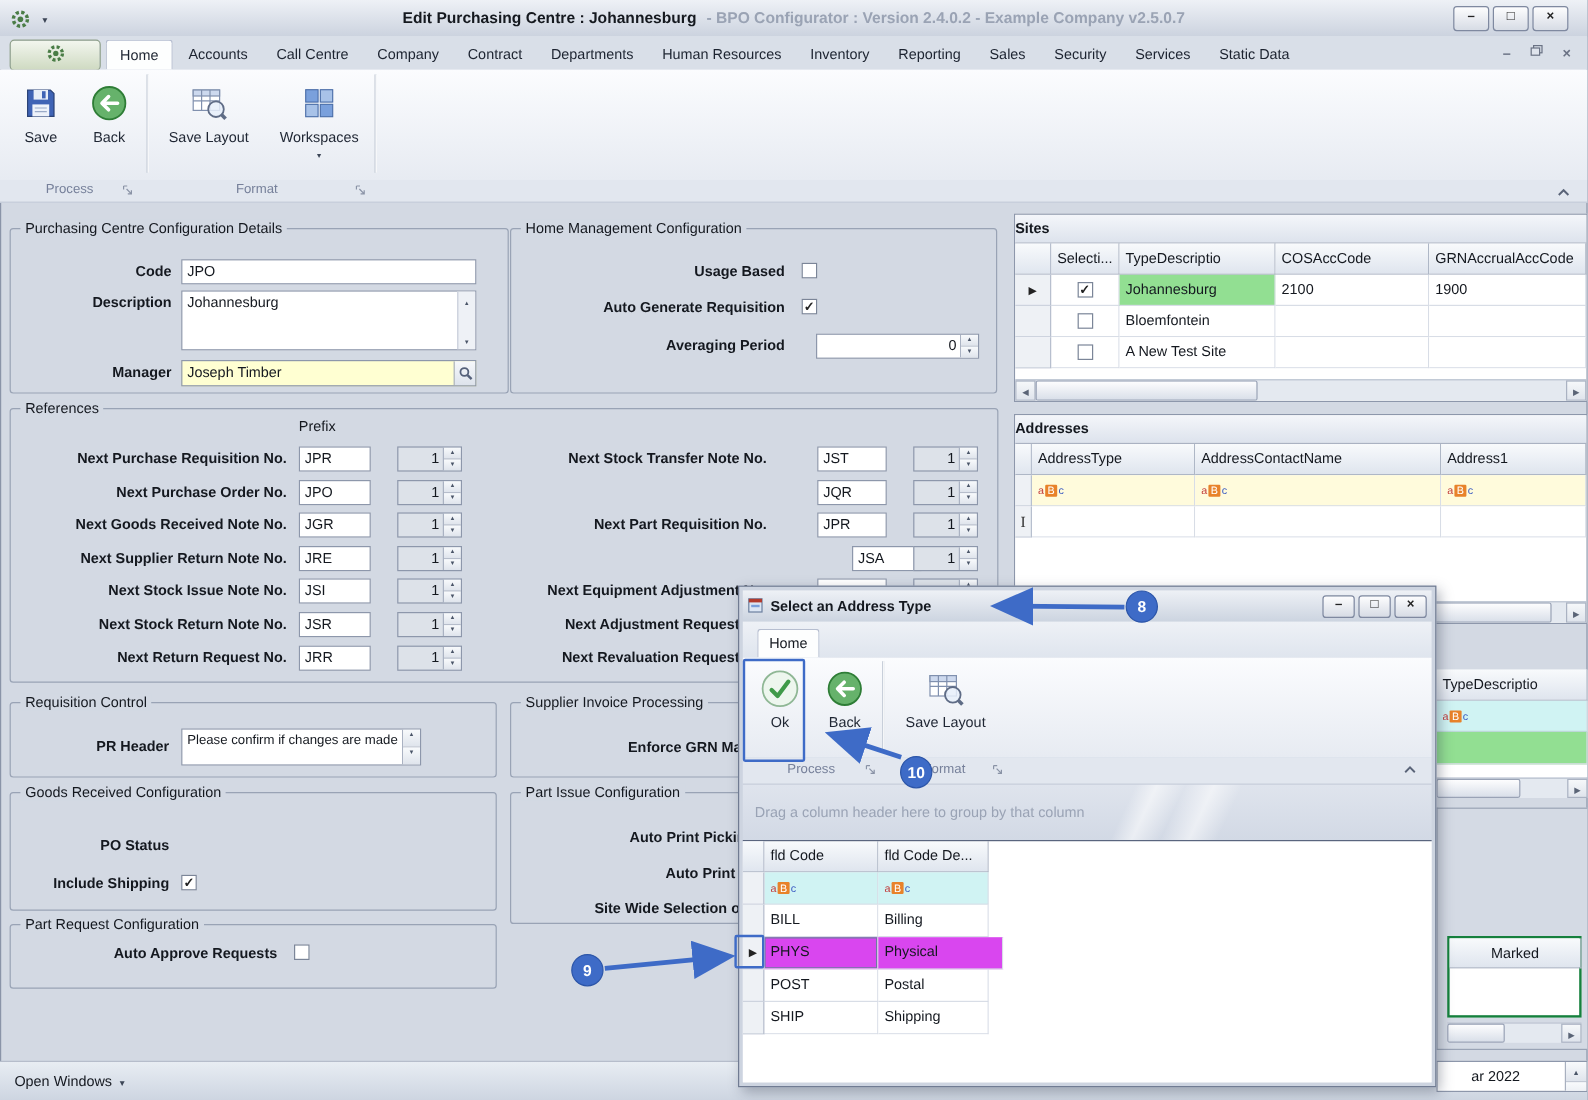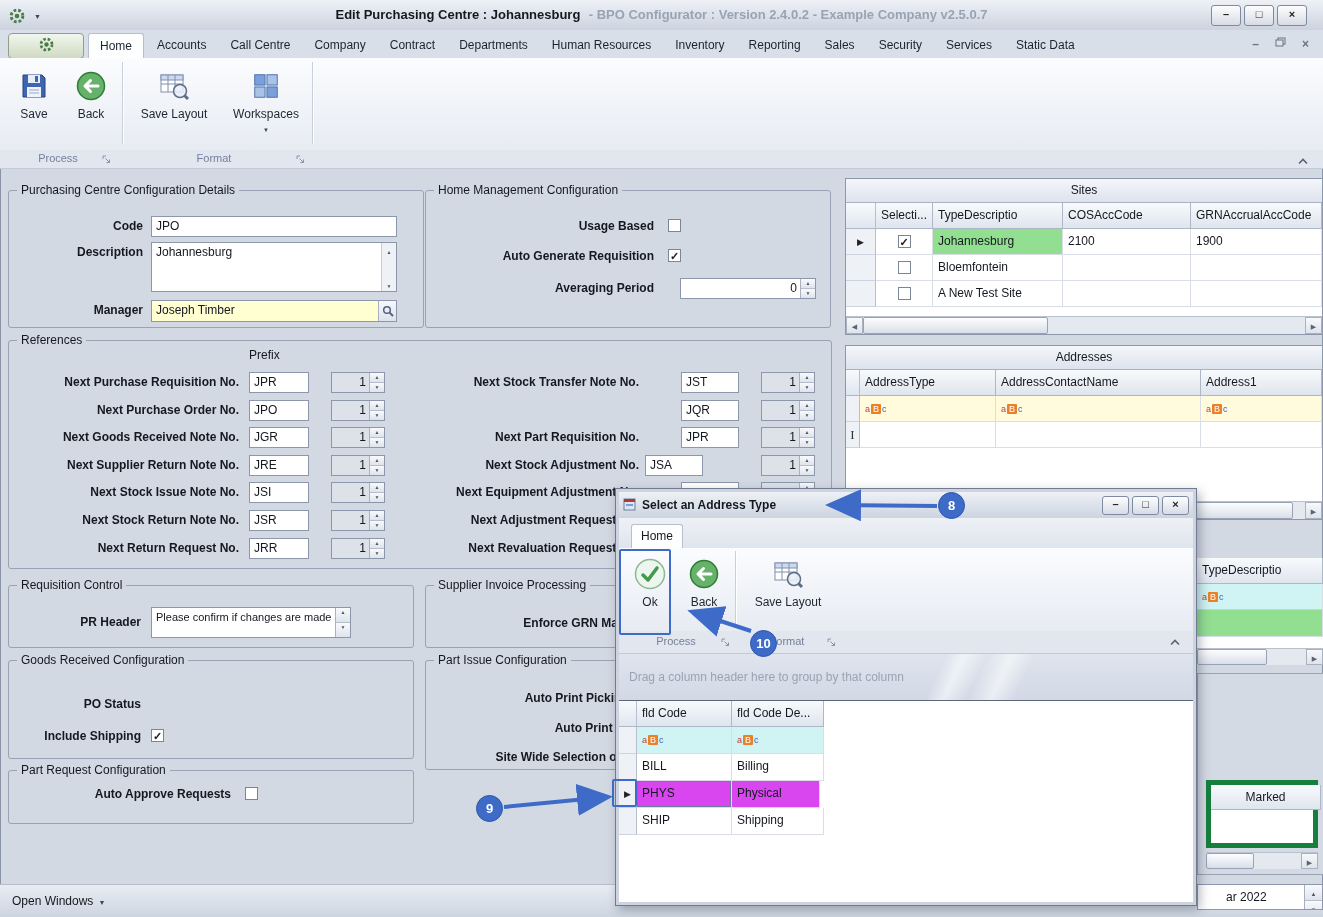"Sites" .gcaption { font-weight: normal -> bold; text-align: center -> none }
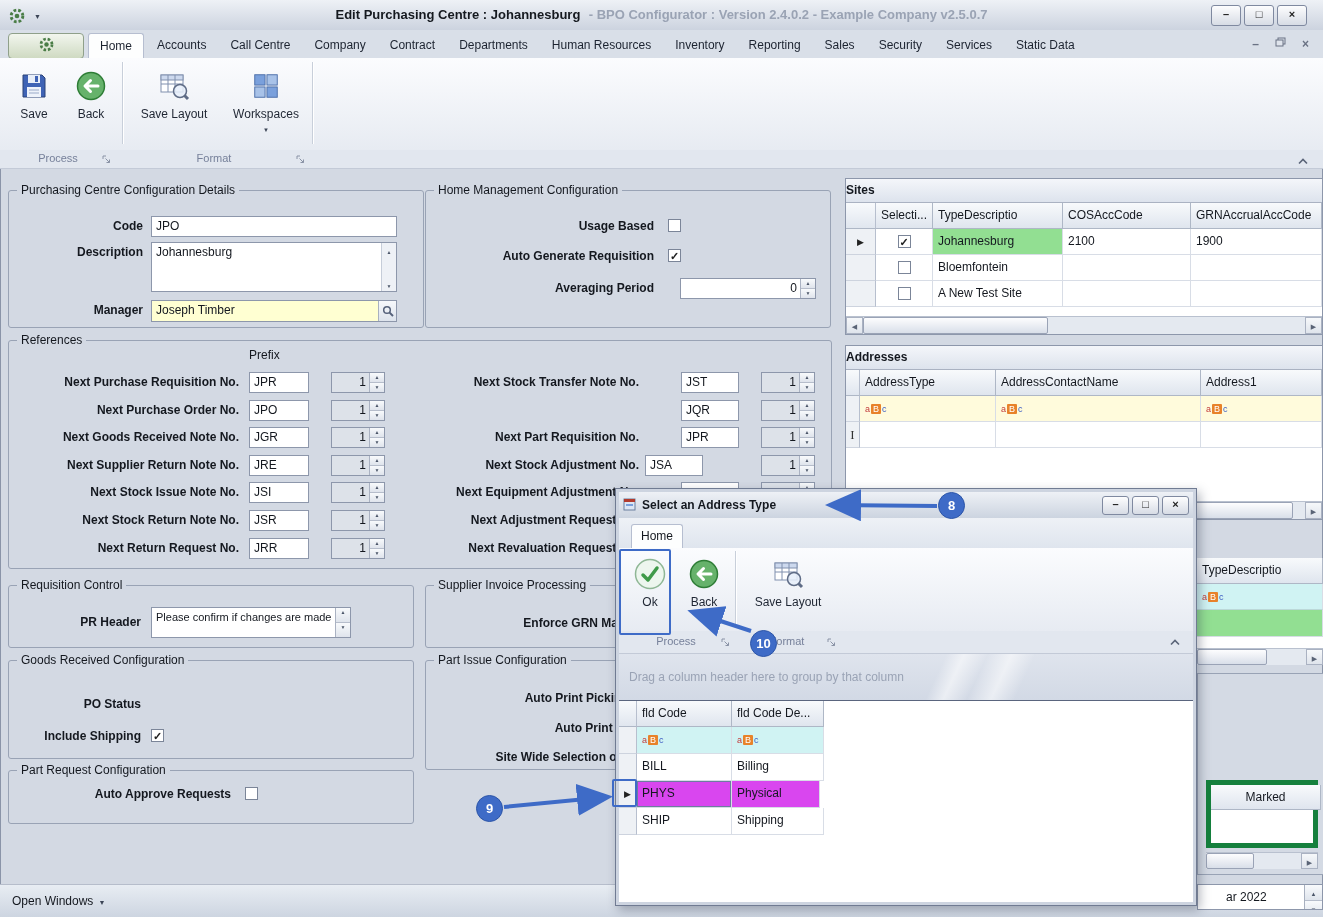"Next Stock Adjustment No." div.bl { html: <div>Next Stock Adjustment No.</div> -> none }
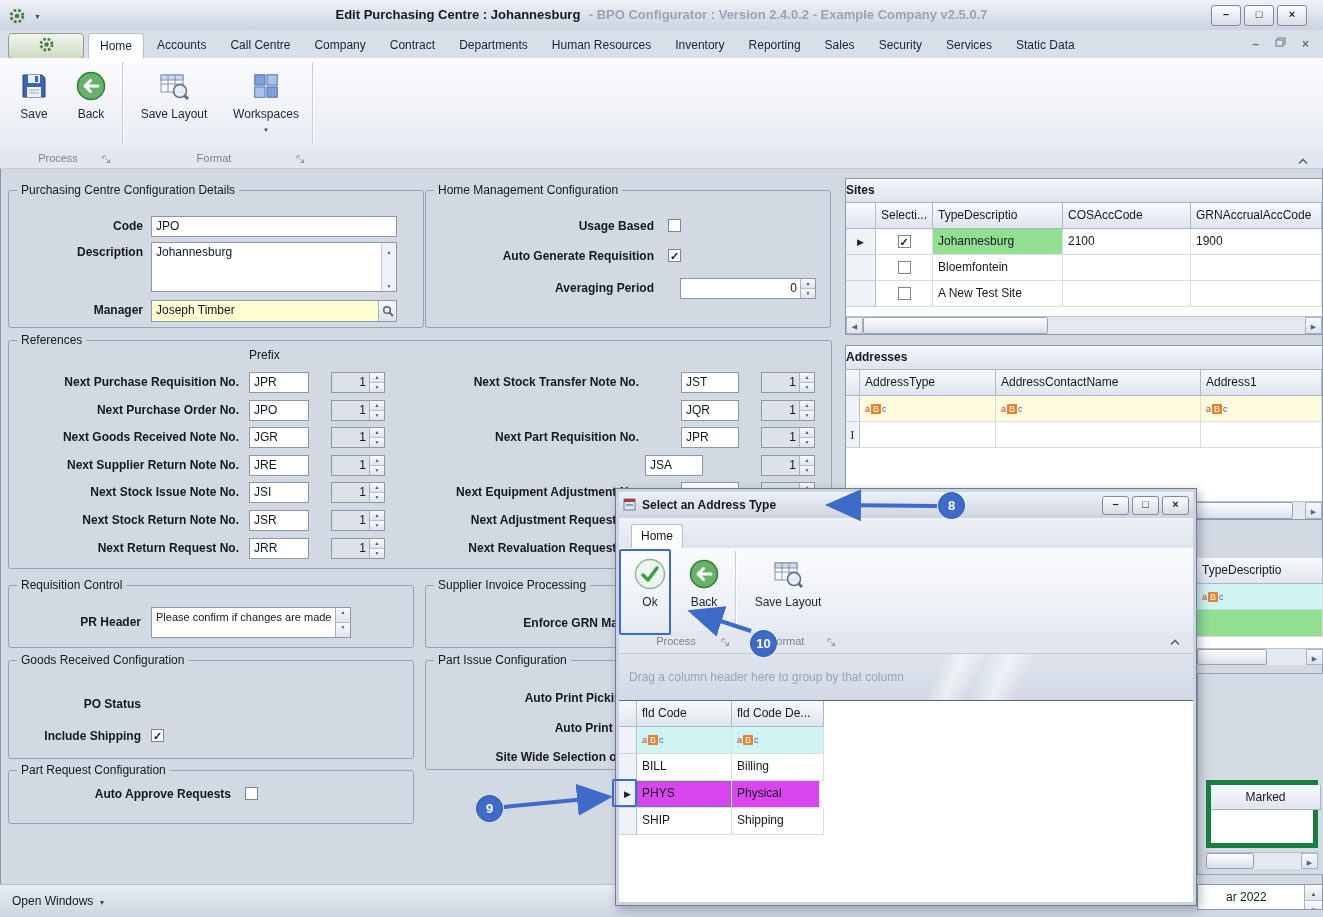"JSA" div.fld { left: 636px -> 701px }
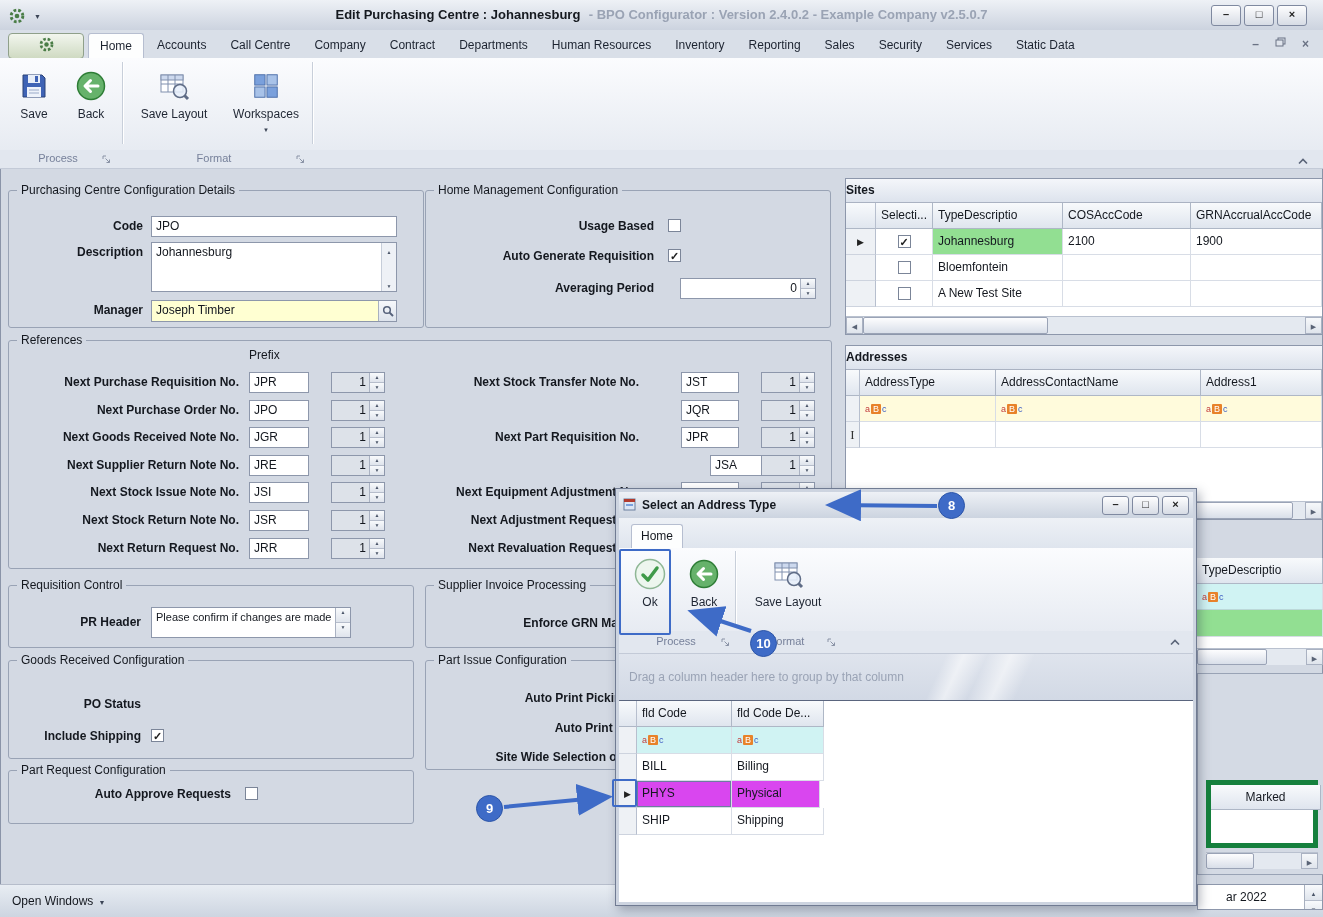"Physical" div.c { width: 88px -> 104px }
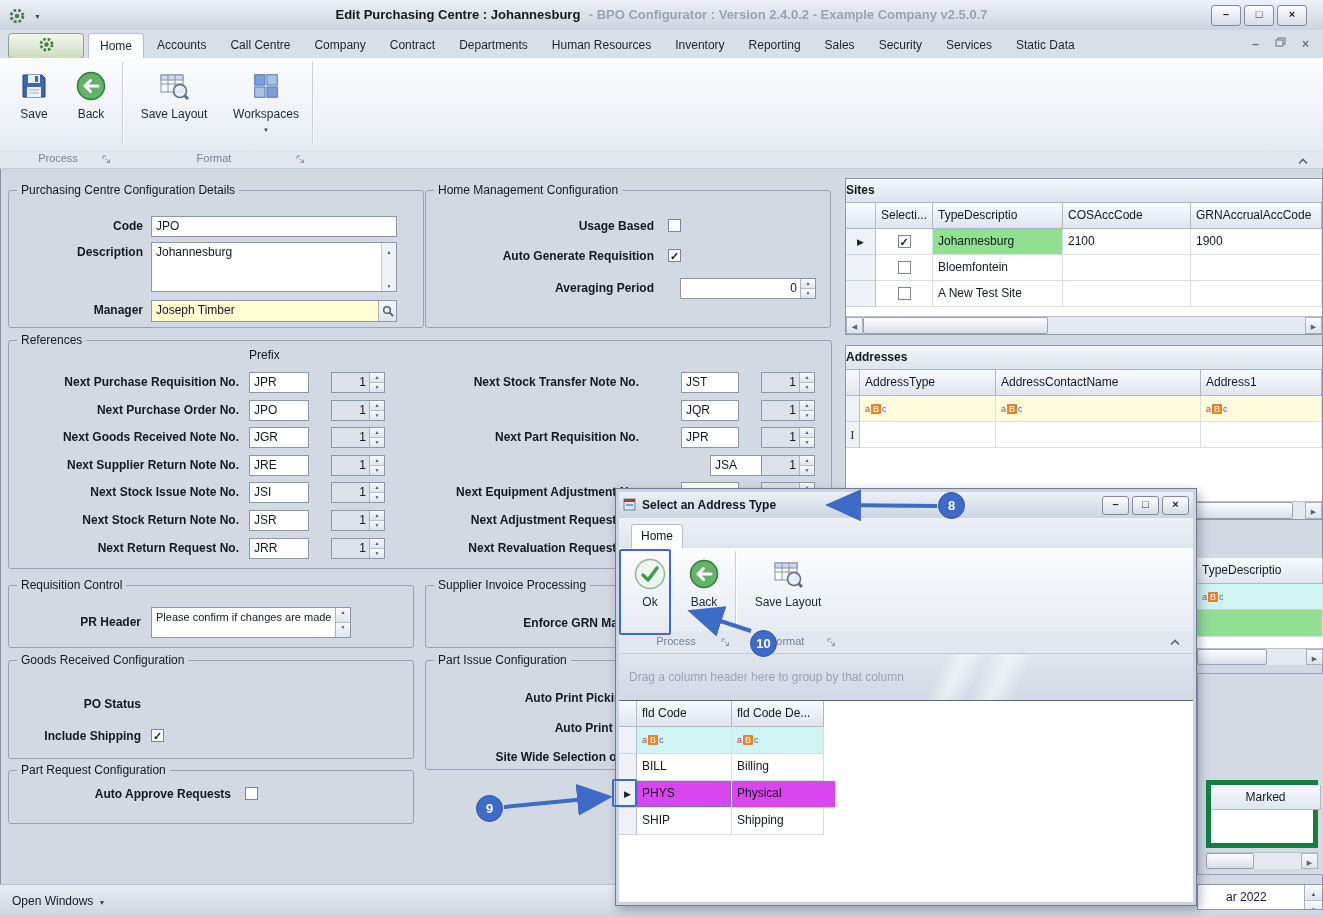"Marked" div { border: 5px solid #15803d -> 2px solid #15803d }
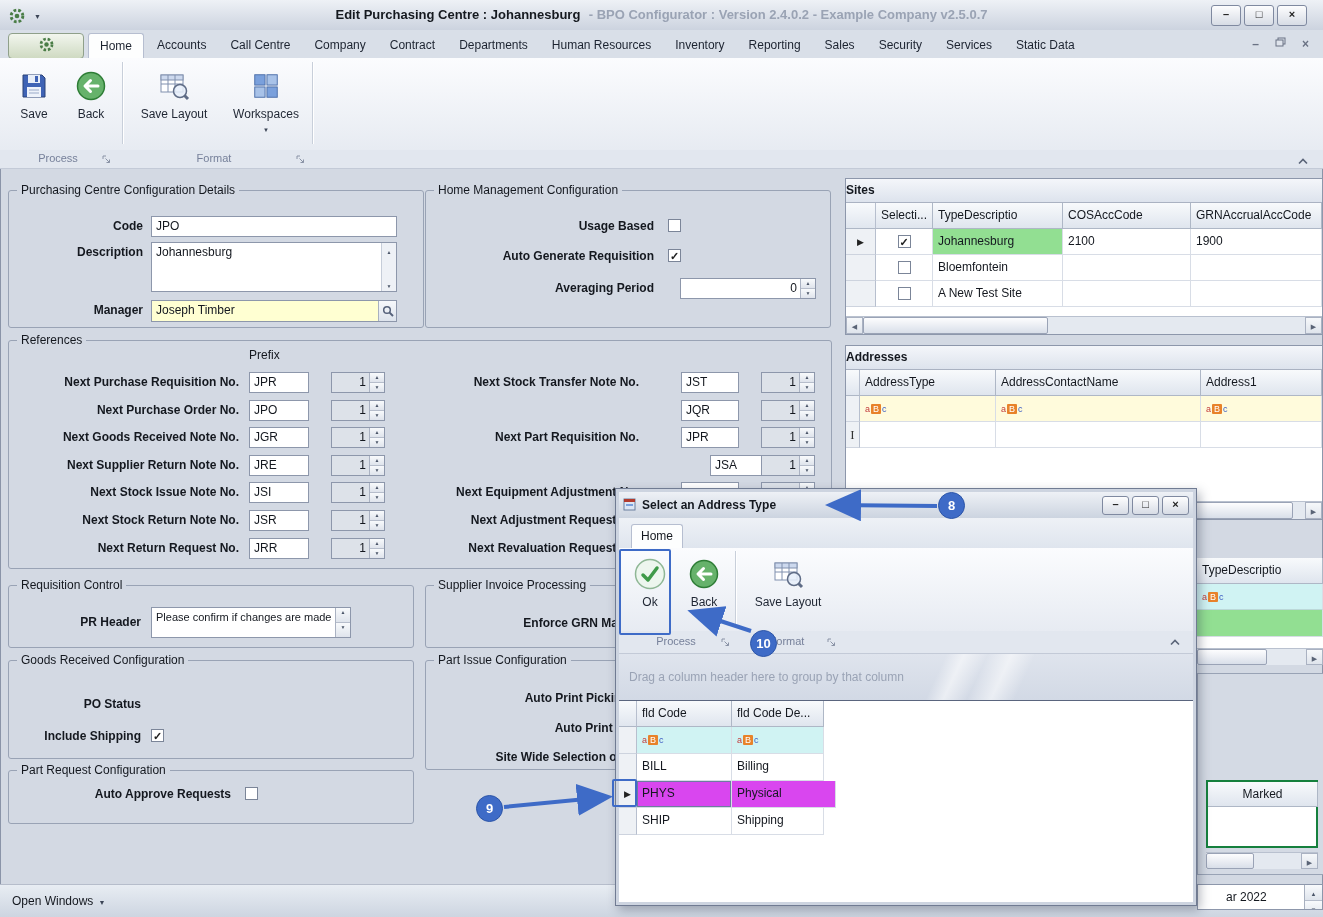"POST" div.grow { html: none -> <div> <div></div> <div>POST</div> <div>Postal</div> <div></div> </div> }
